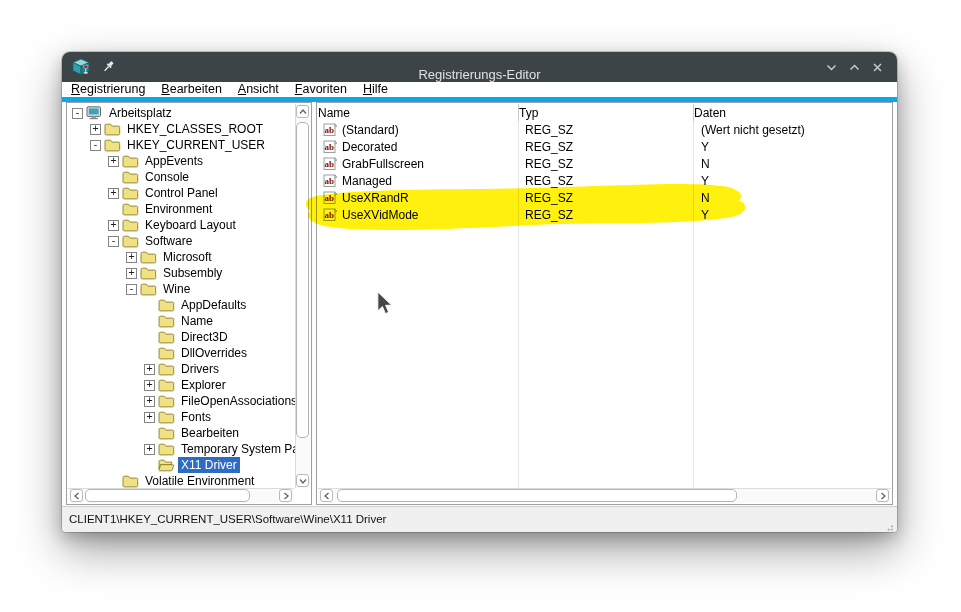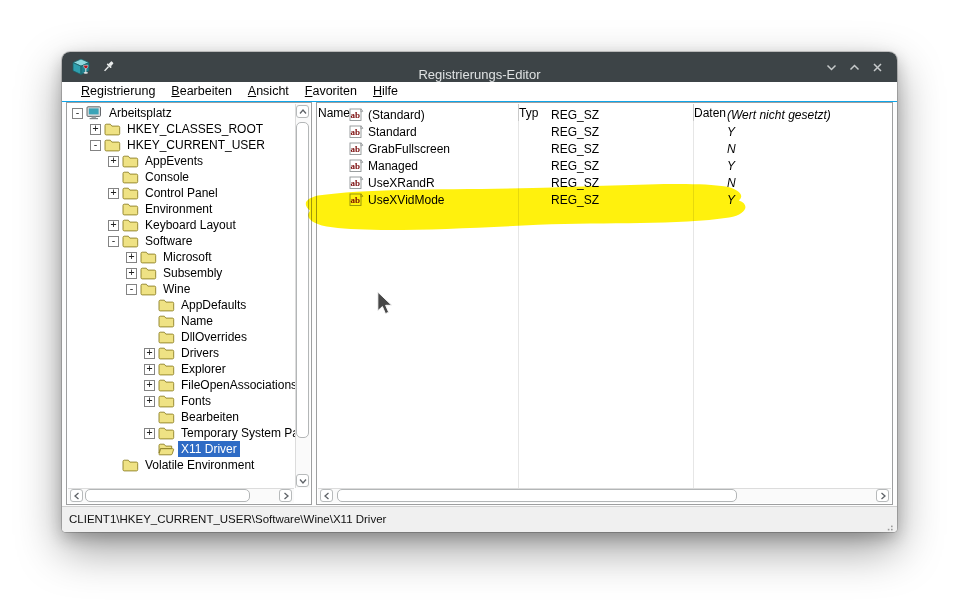"Registrierung" .menubar { border-bottom: 1px solid #0ea5e9 -> 5px solid #0ea5e9; padding-left: 13px -> 3px }
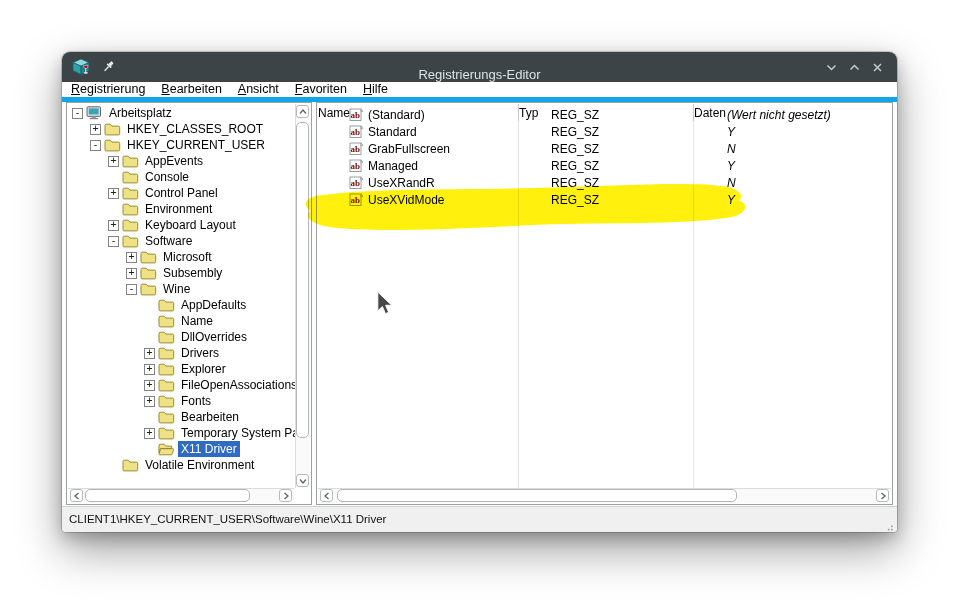"ab" .lv-rows { padding-left: 26px -> none; top: 3px -> 18px }
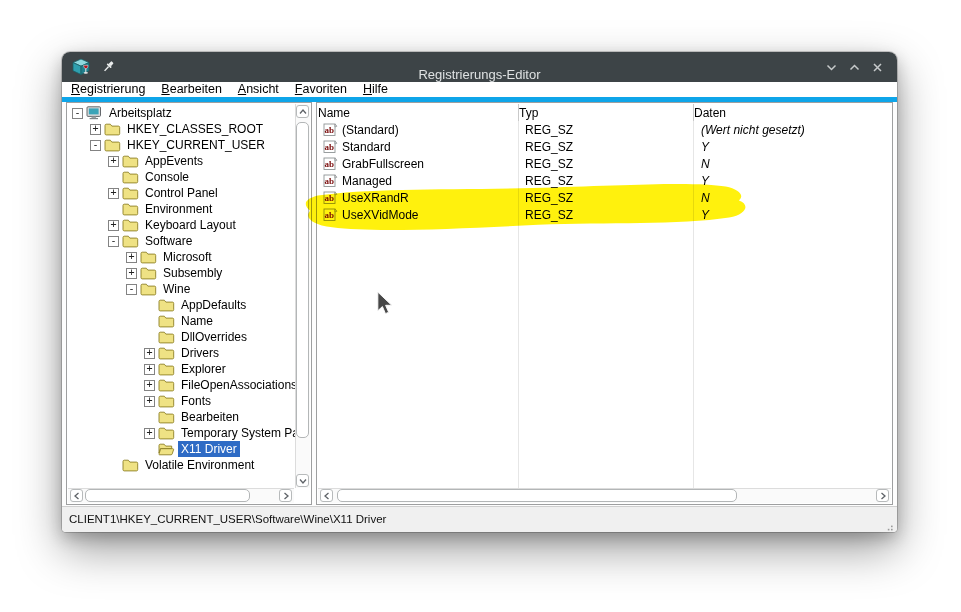"(Wert nicht gesetzt)" .c-data { font-style: italic -> none }
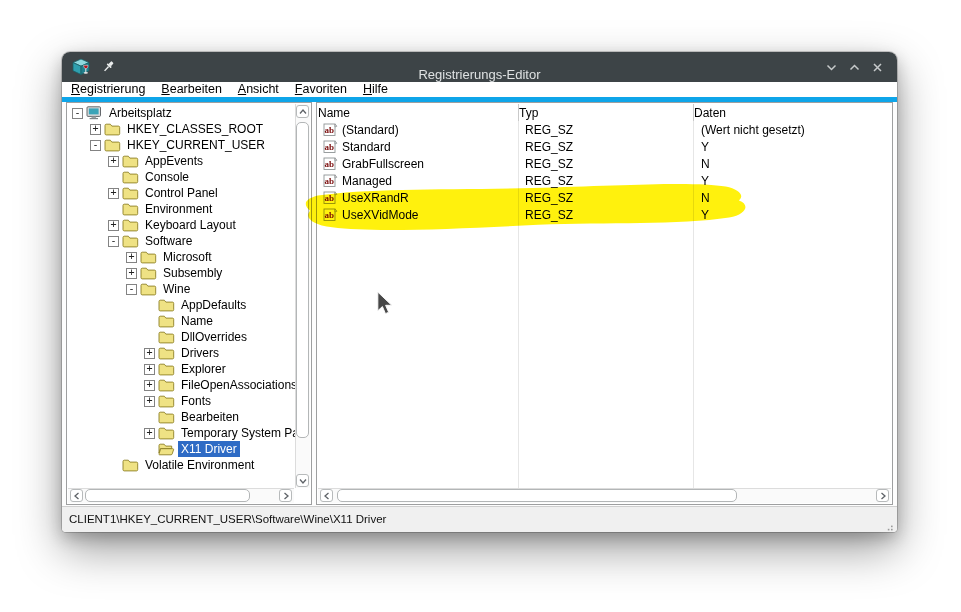"Standard" span.vname { text: Standard -> Decorated }
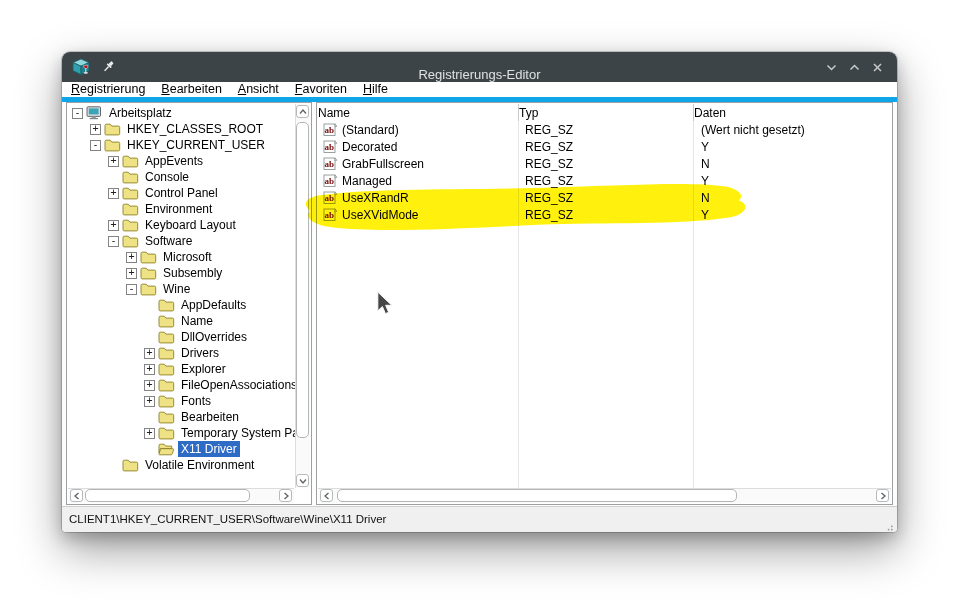"Direct3D" div.tree-row { html: none -> <div> <span></span> <span> <svg> <path></path> </svg> </span> <span>Direct3D</span> </div> }
